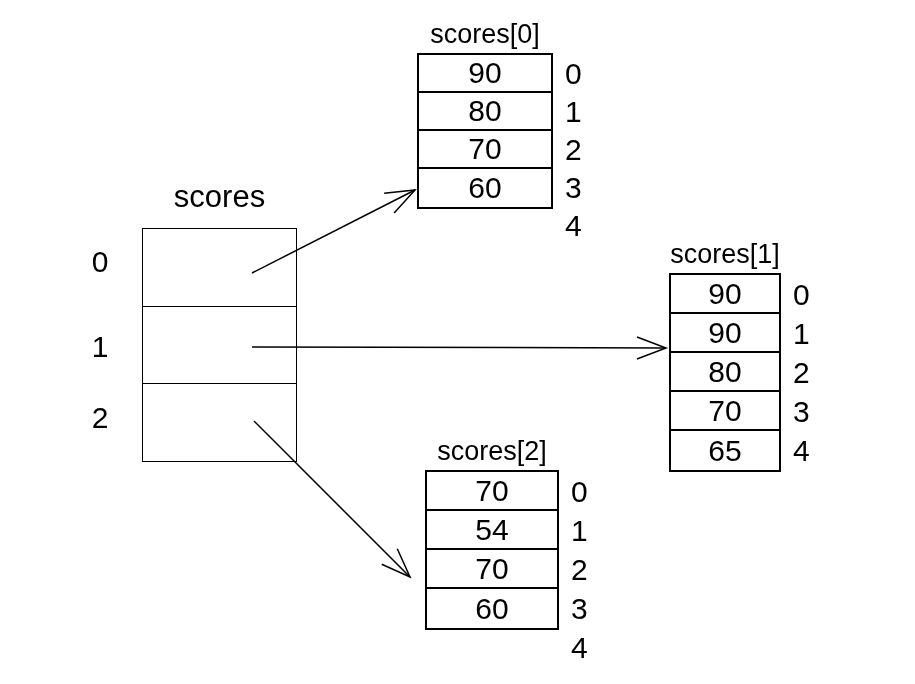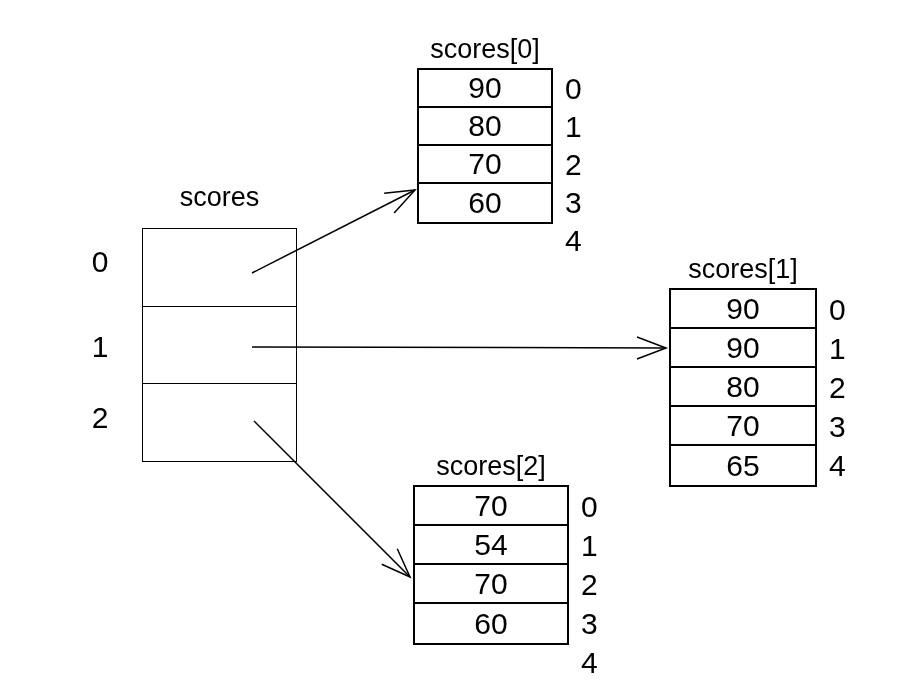"scores[0]" .sub { margin-top: 15px -> none }
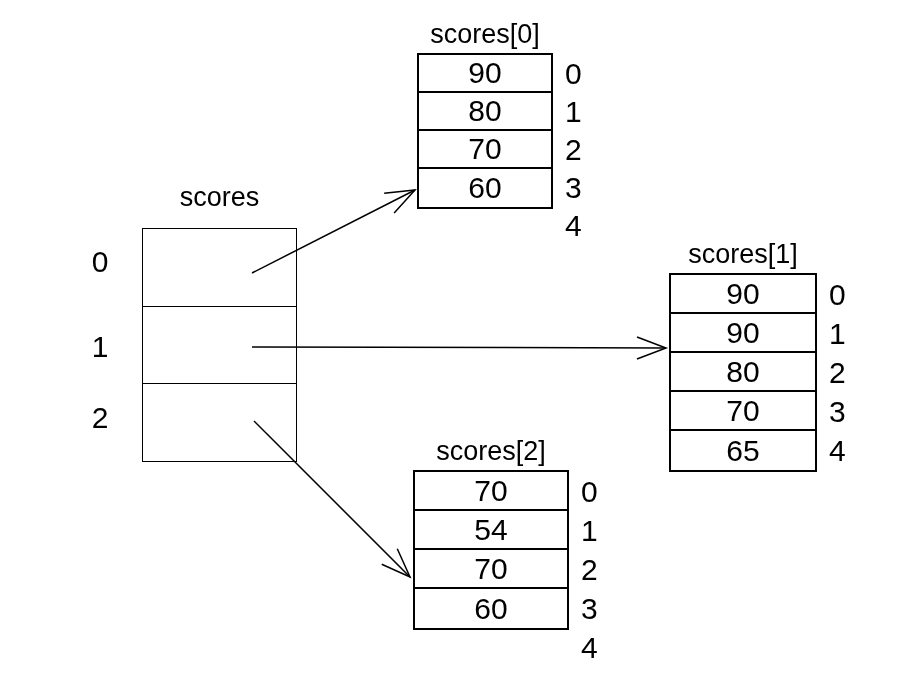"scores" .ptr-title { font-size: 27px -> 31px }
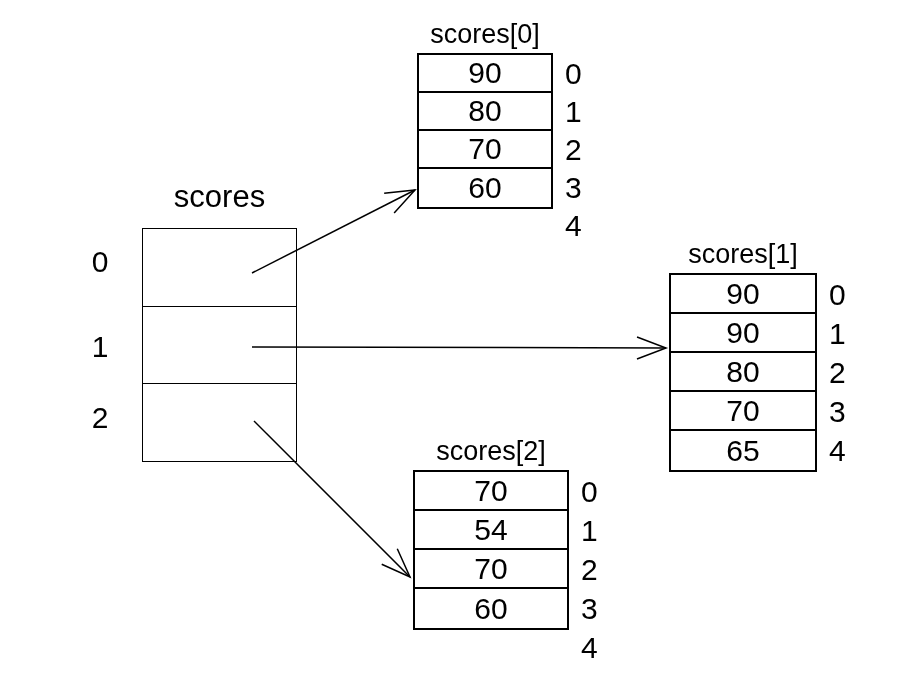"scores[1]" .sub-1 { width: 148px -> 112px }
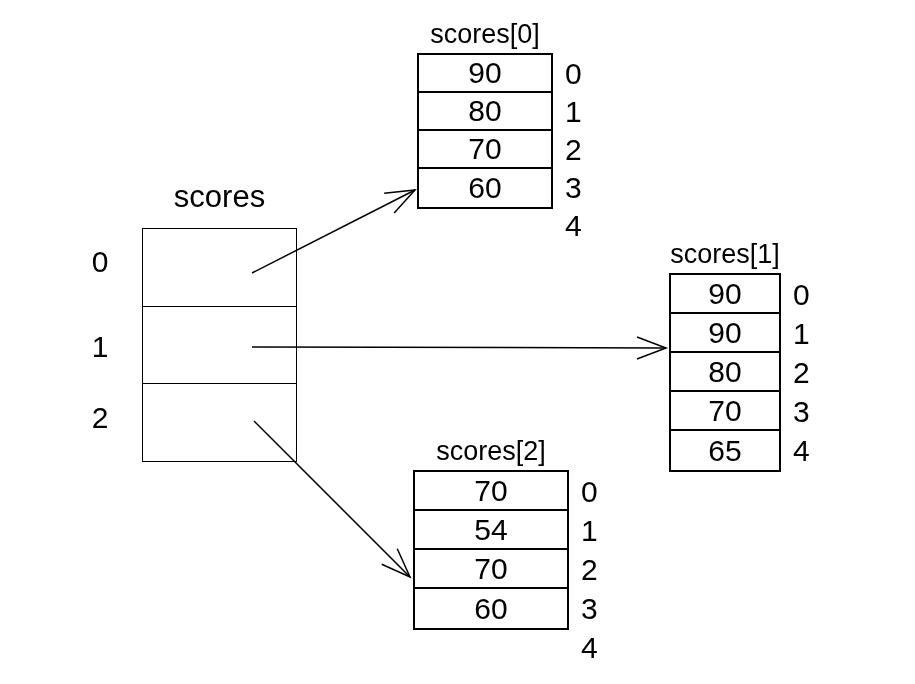"scores[2]" .sub-2 { left: 413px -> 425px; width: 156px -> 134px }
